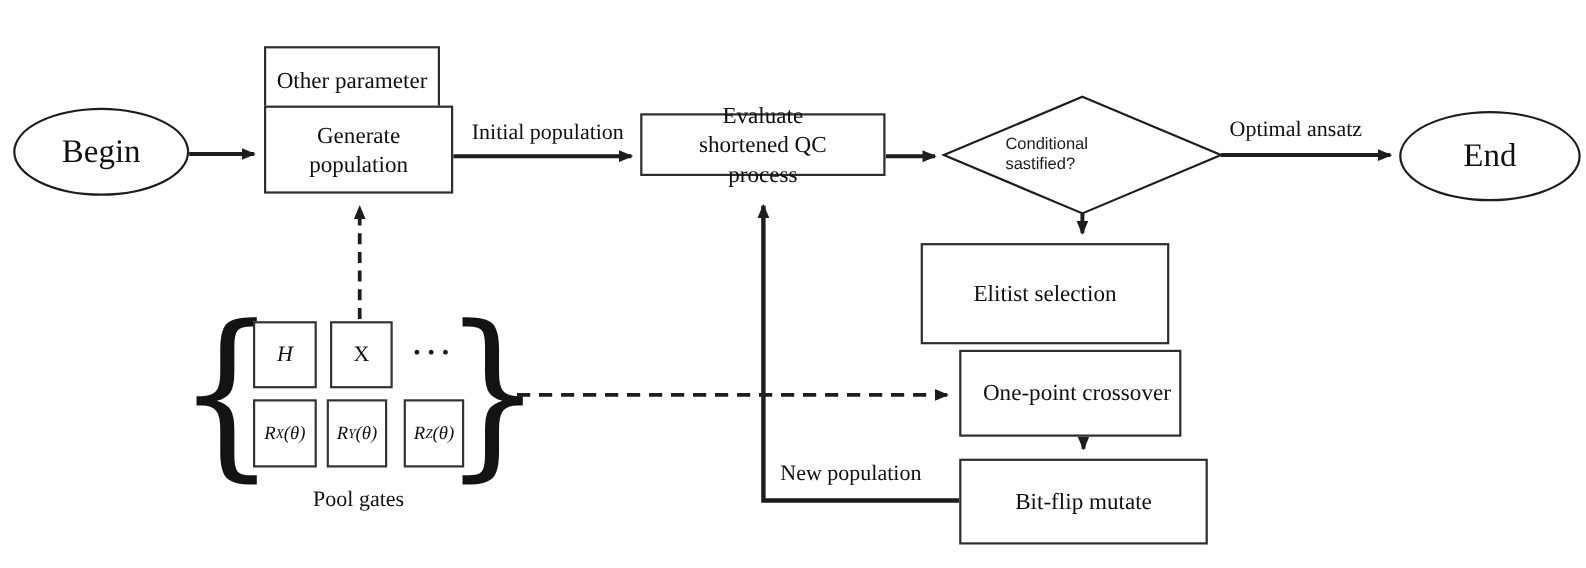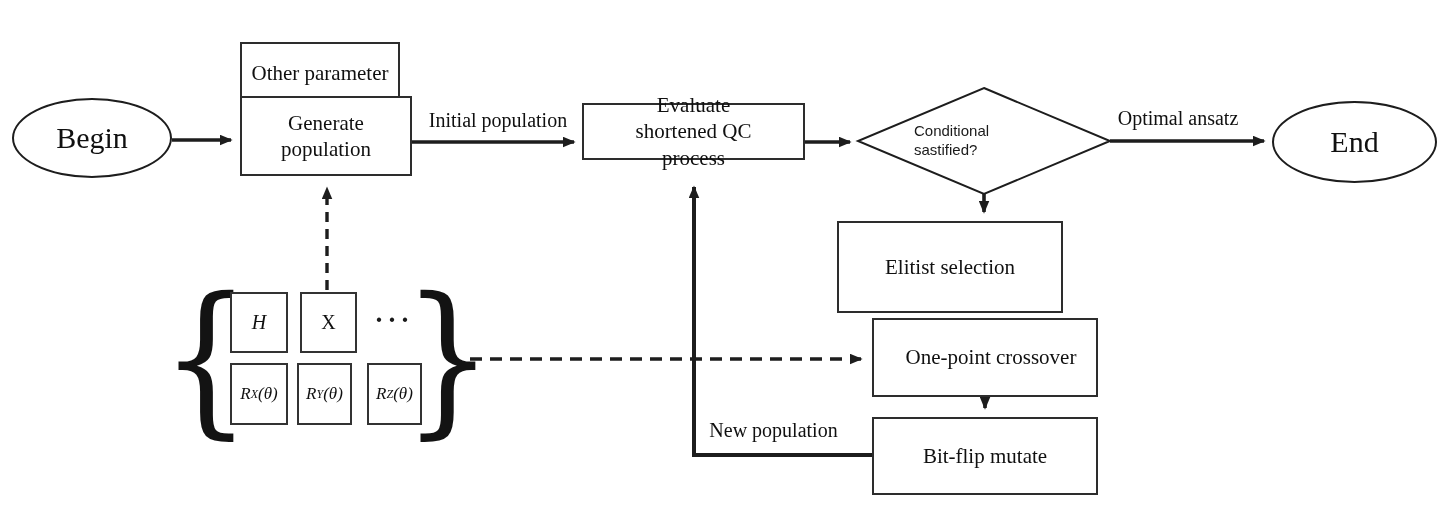"One-point crossover" div.node { width: 226px -> 202px }
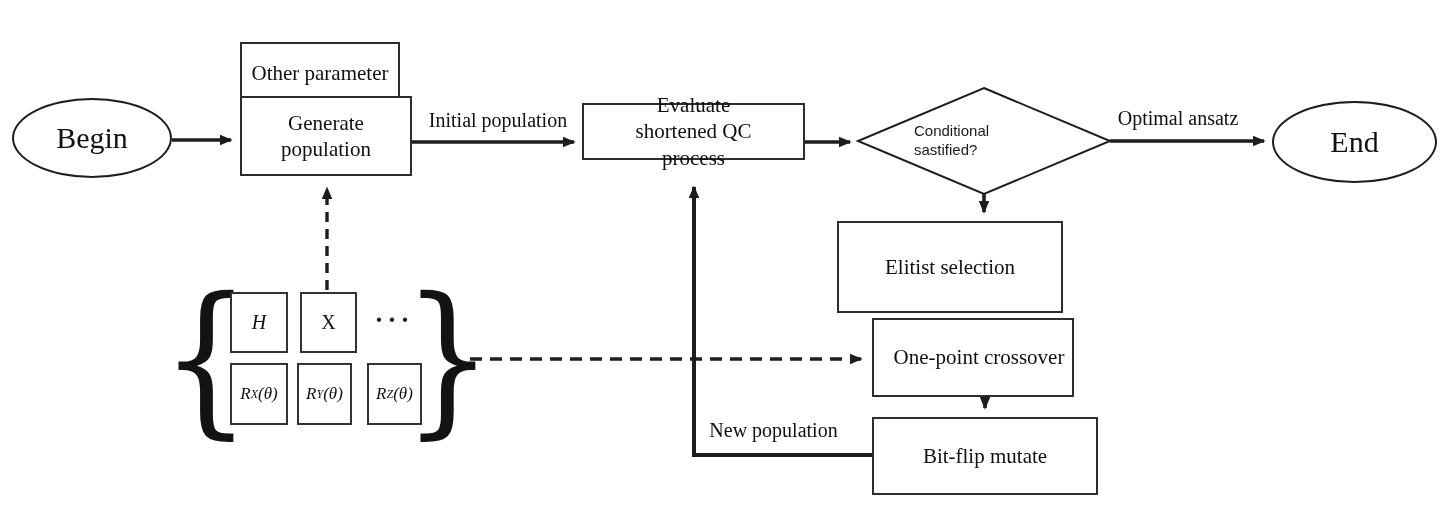"Pool gates" div.pool-caption { html: none -> <div>Pool gates</div> }
